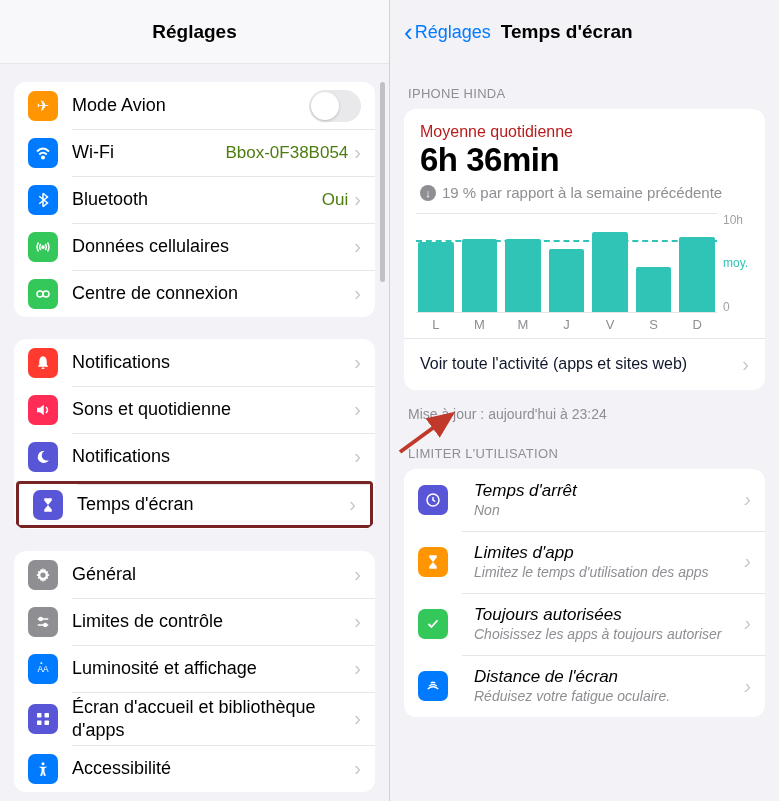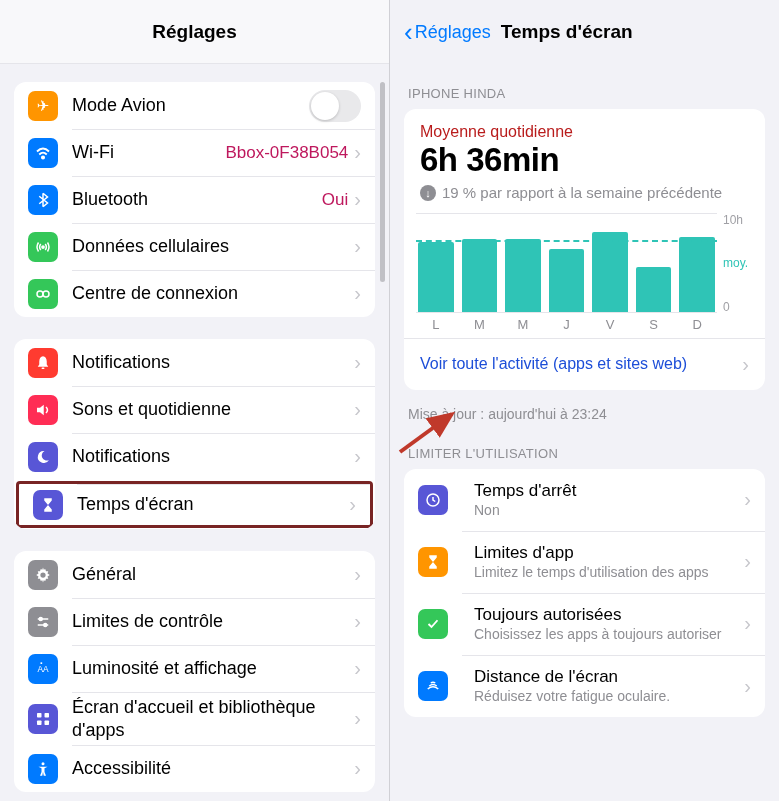"Bbox-0F38B054" .value { color: #be185d -> #4d7c0f }
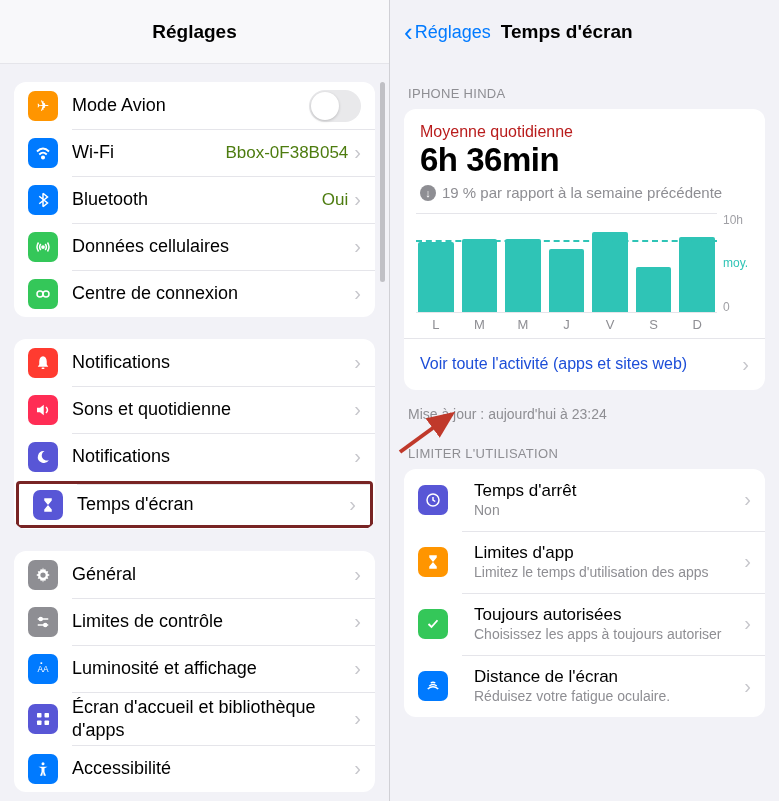"Voir toute l'activité (apps et" .card-link span:first-child { color: #1d4ed8 -> #0f172a }
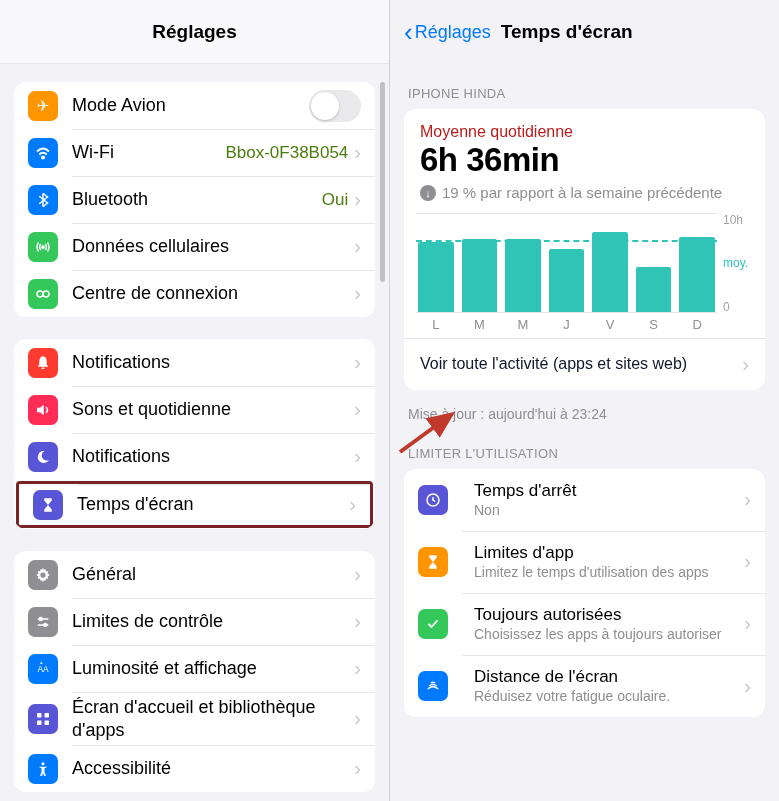"Temps d'arrêt" .row-r { font-style: none -> italic }
